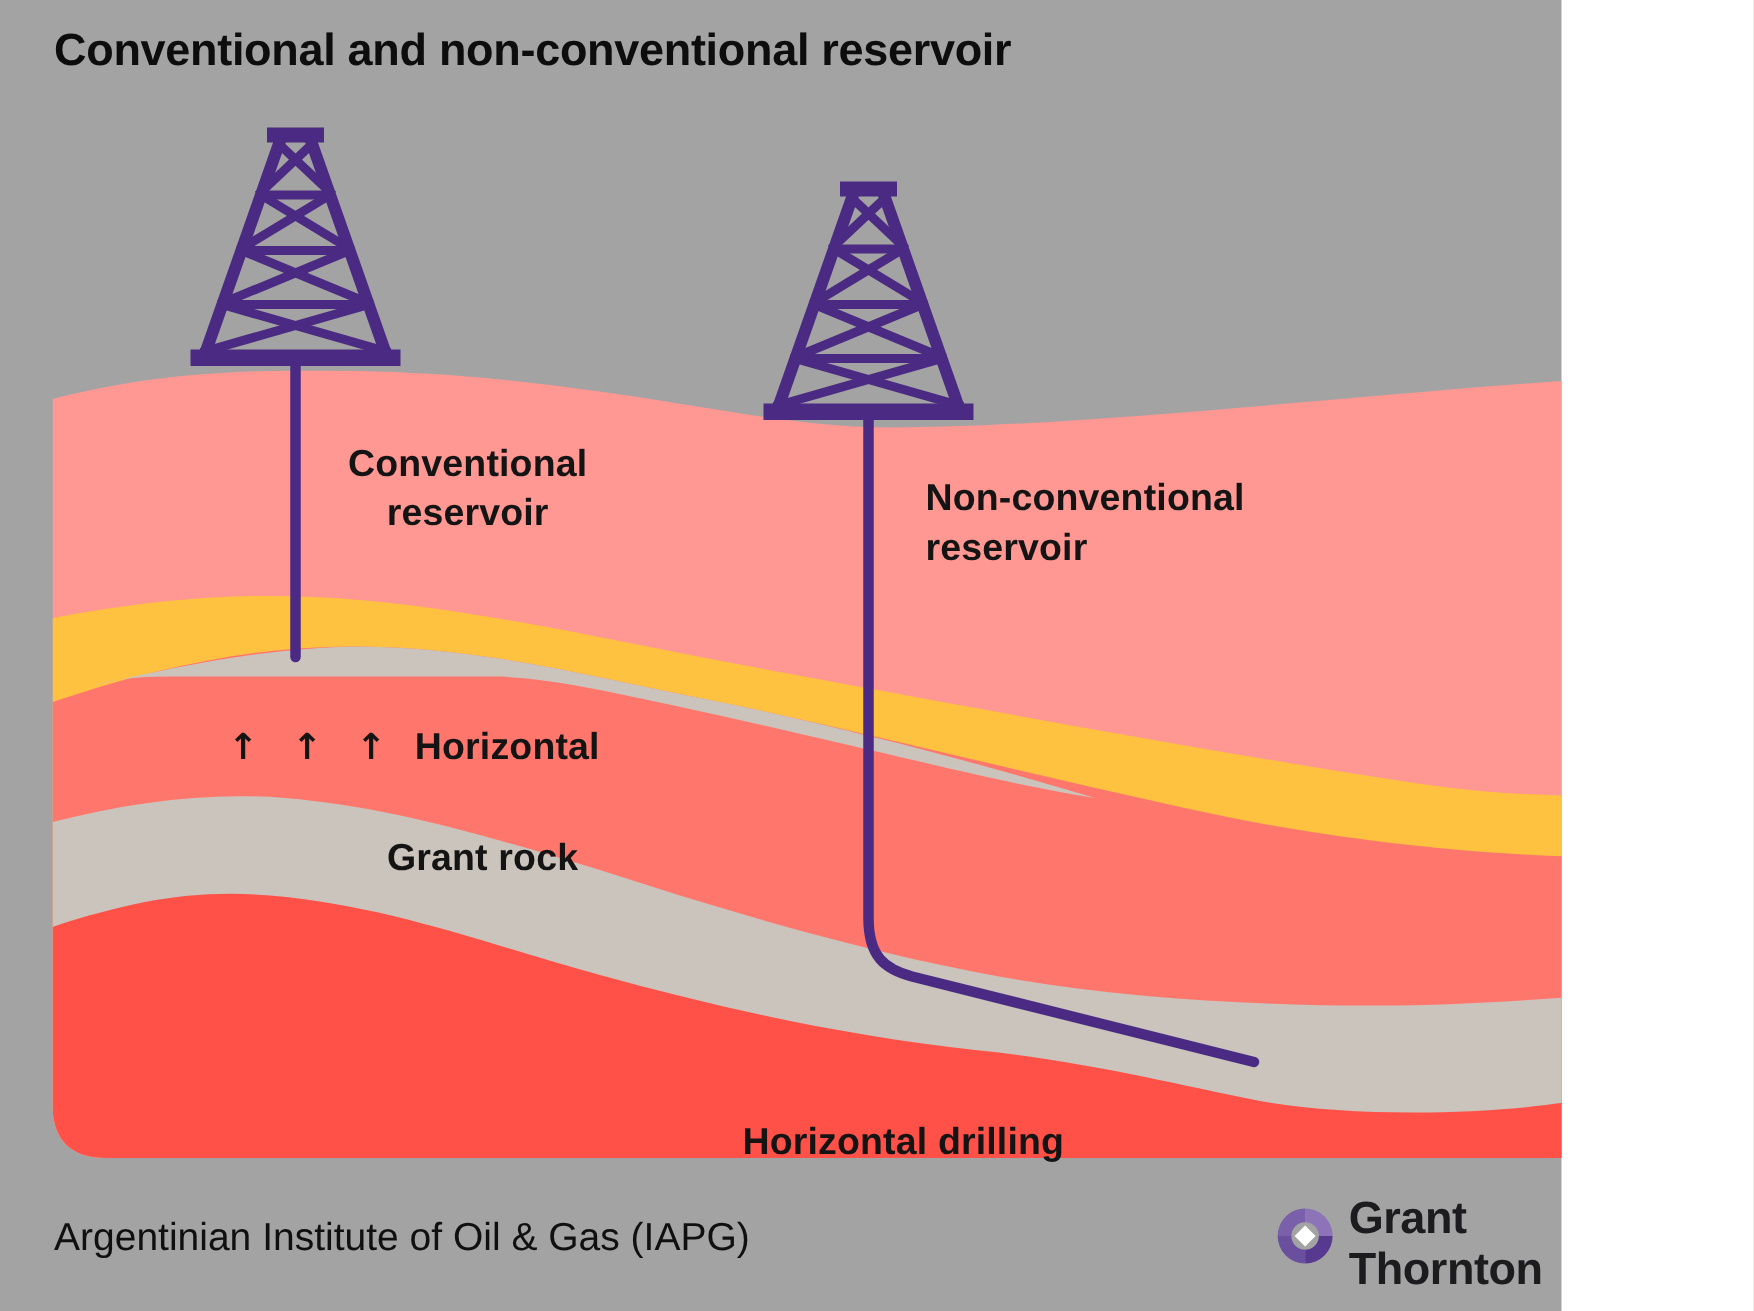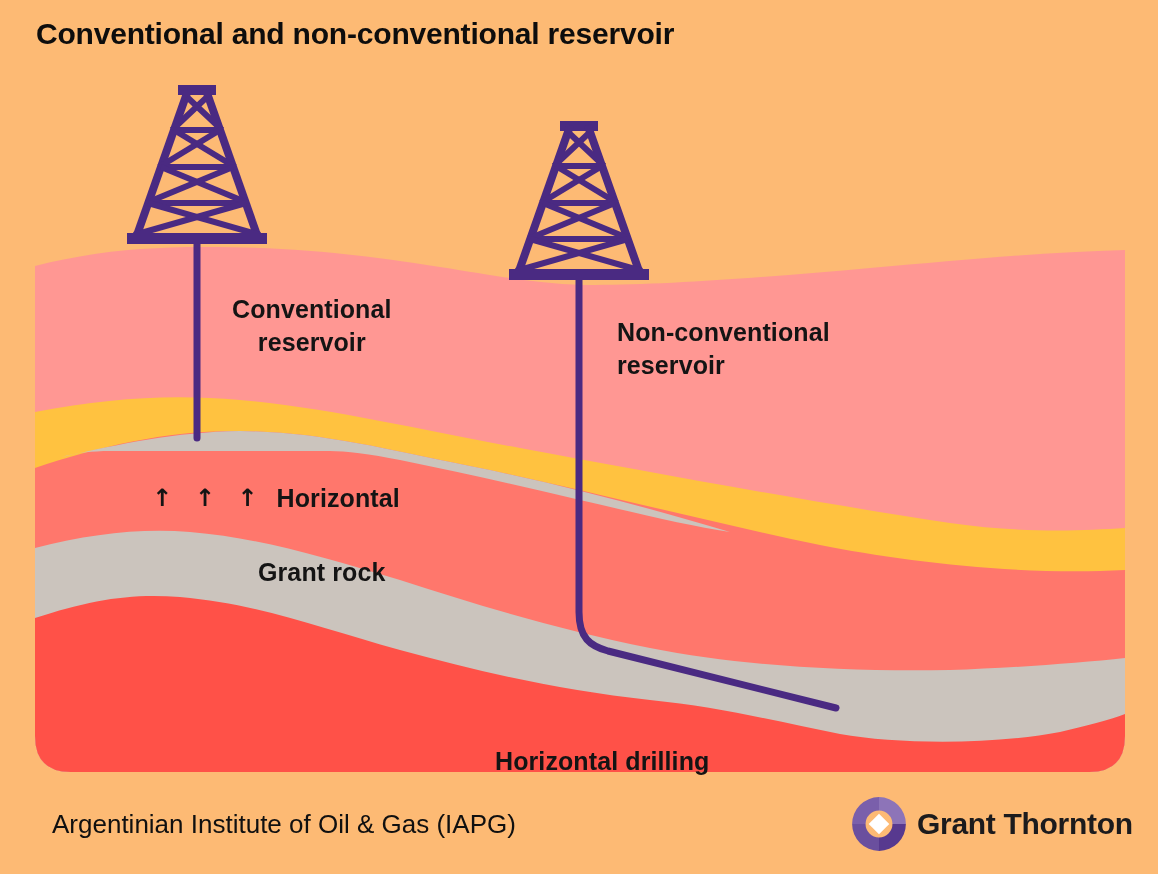"Conventional and non-conventional" .canvas { background: #fdba74 -> #a3a3a3; width: 1158px -> 1041px }
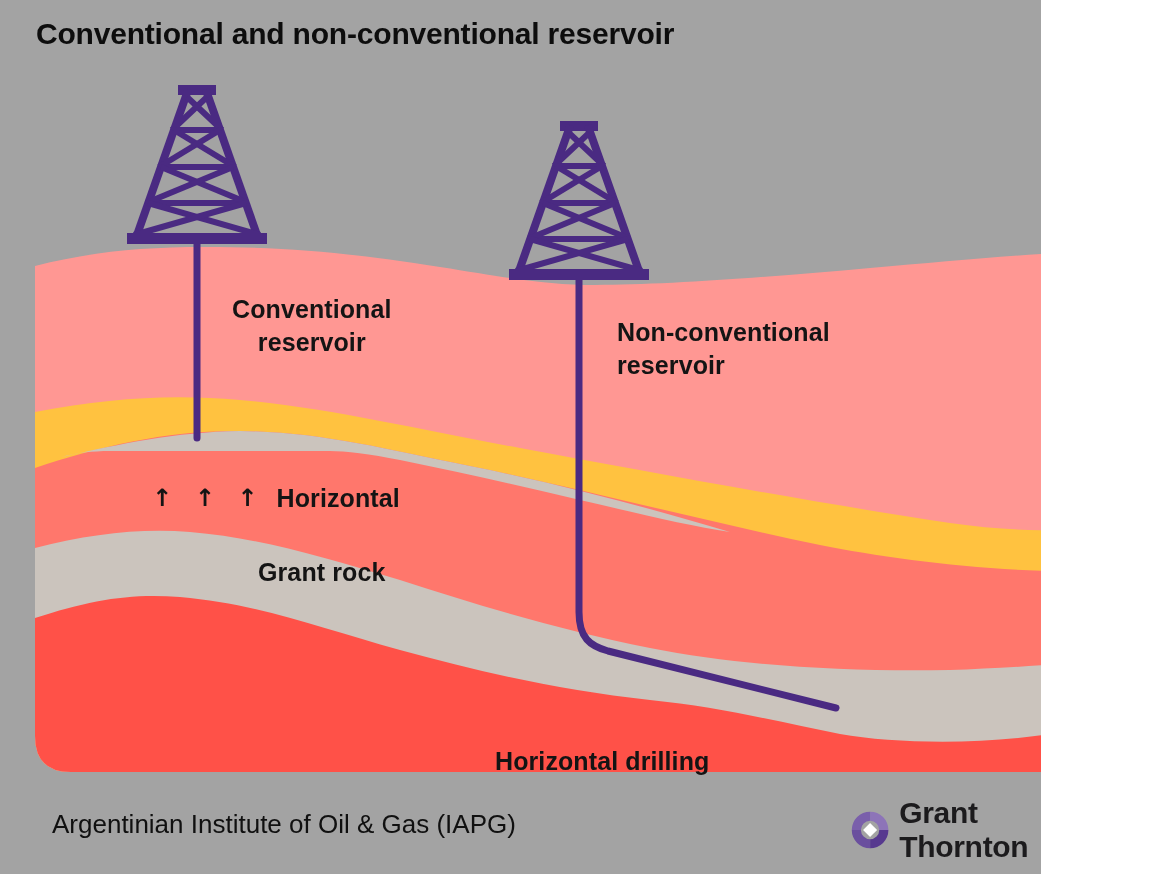"Argentinian Institute of Oil &" .footer-source { margin-left: 16px -> none }
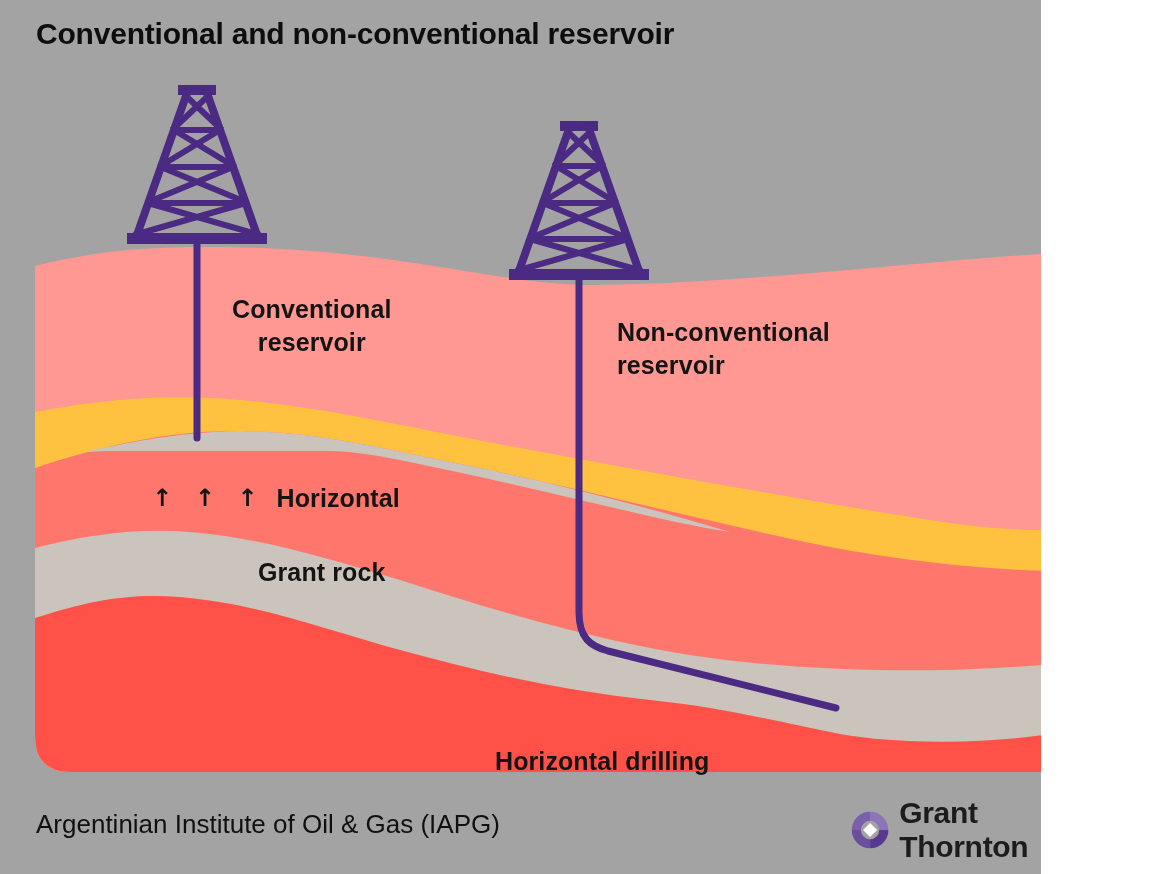"Grant Thornton" .brand { align-items: center -> none }
